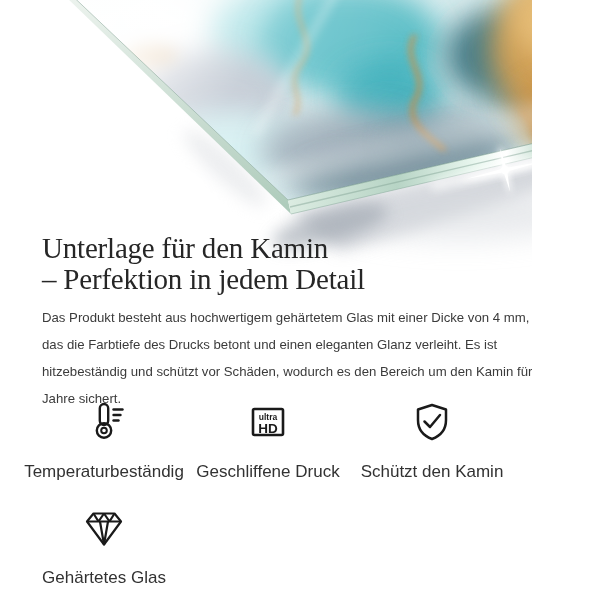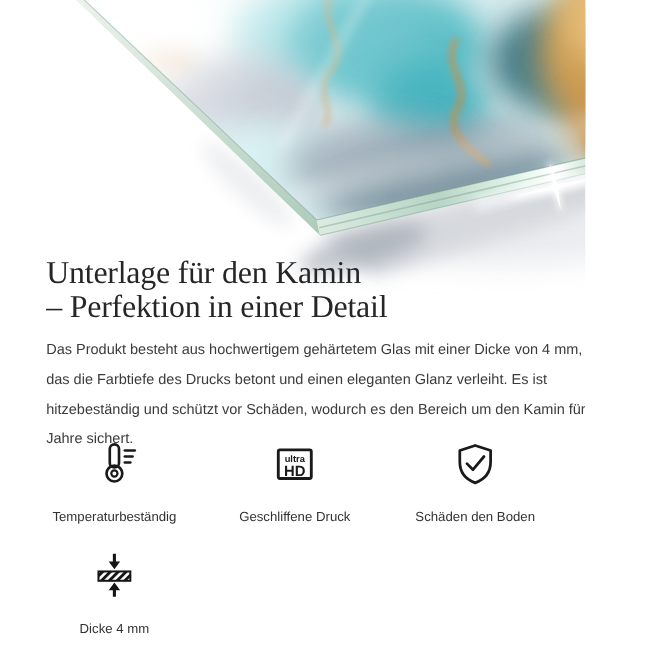"– Perfektion in einer Detail" div { text: einer -> jedem }
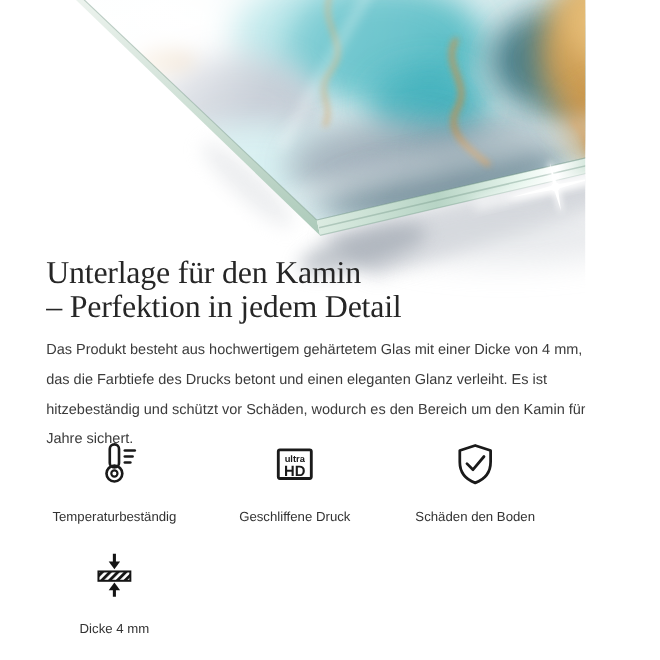"ultra" .feature { gap: 12px -> none }
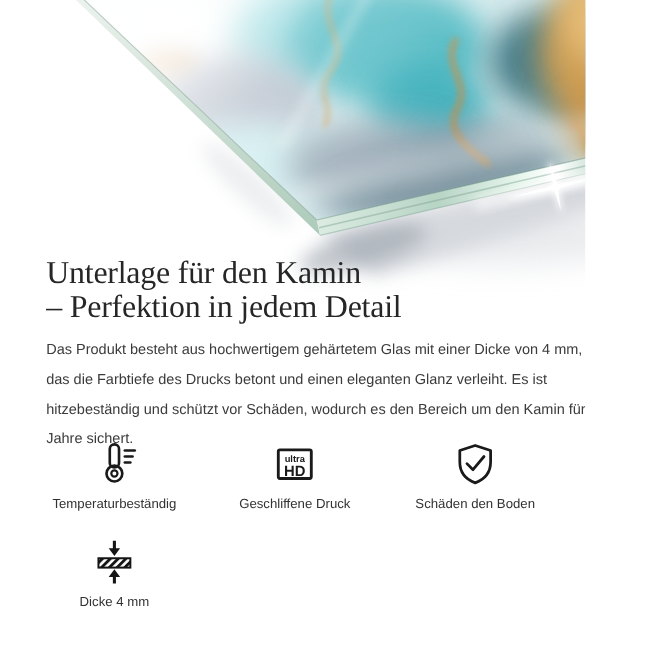"Temperaturbeständig" .feature .label { font-size: 12px -> 17px; margin-top: 7px -> 18px }
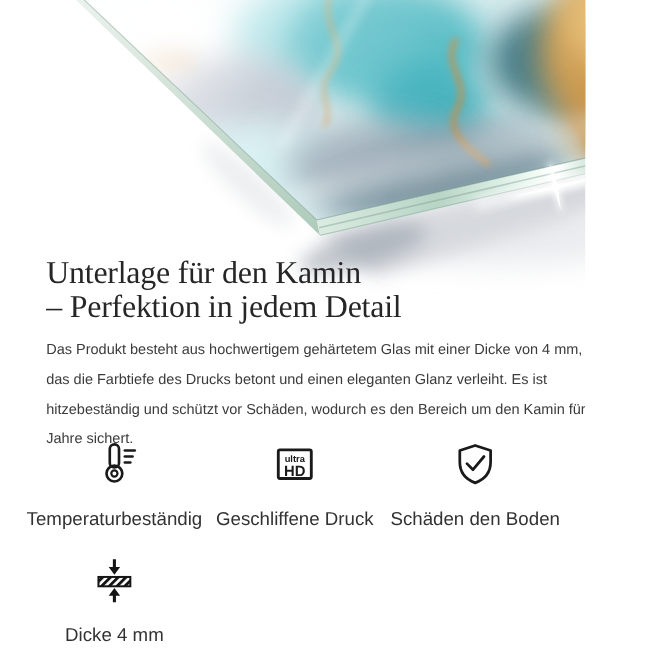"Schäden den Boden" div.label { text: Schäden den Boden -> Schützt den Kamin }
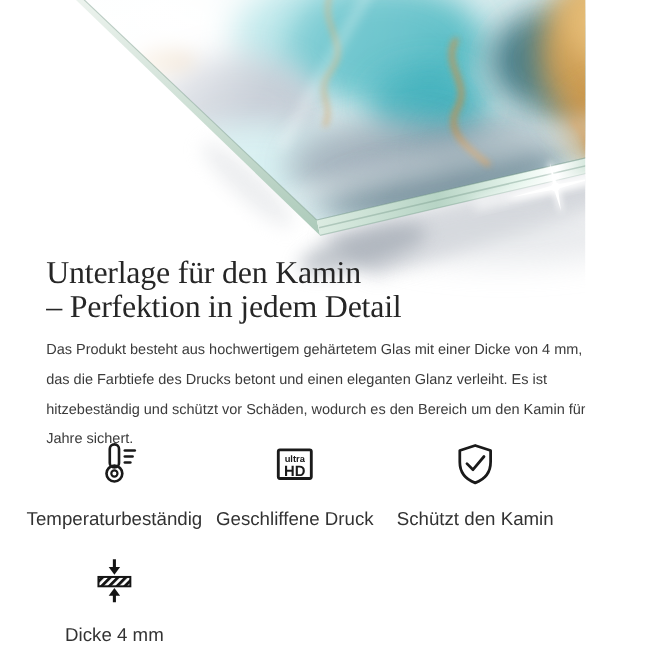"Gehärtetes Glas" div.feature { html: none -> <div> <svg> <path></path> <path></path> <path></path> <path></path> </svg> <div>Gehärtetes Glas</div> </div> }
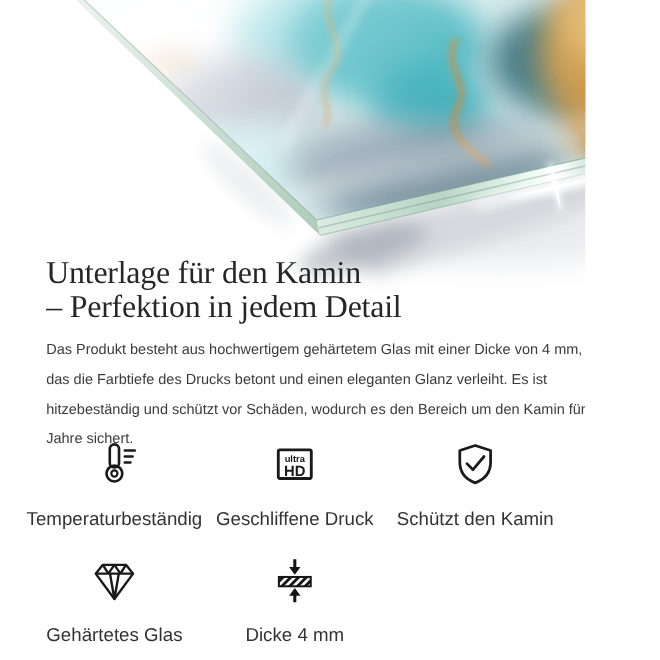"Dicke 4 mm" div.feature { html: <div> <svg> <defs> <pattern> <rect></rect> <rect></rect> </pattern> </defs> <rect></rect> <line></line> <polygon></polygon> <line></line> <polygon></polygon> </svg> <div>Dicke 4 mm</div> </div> -> none }
